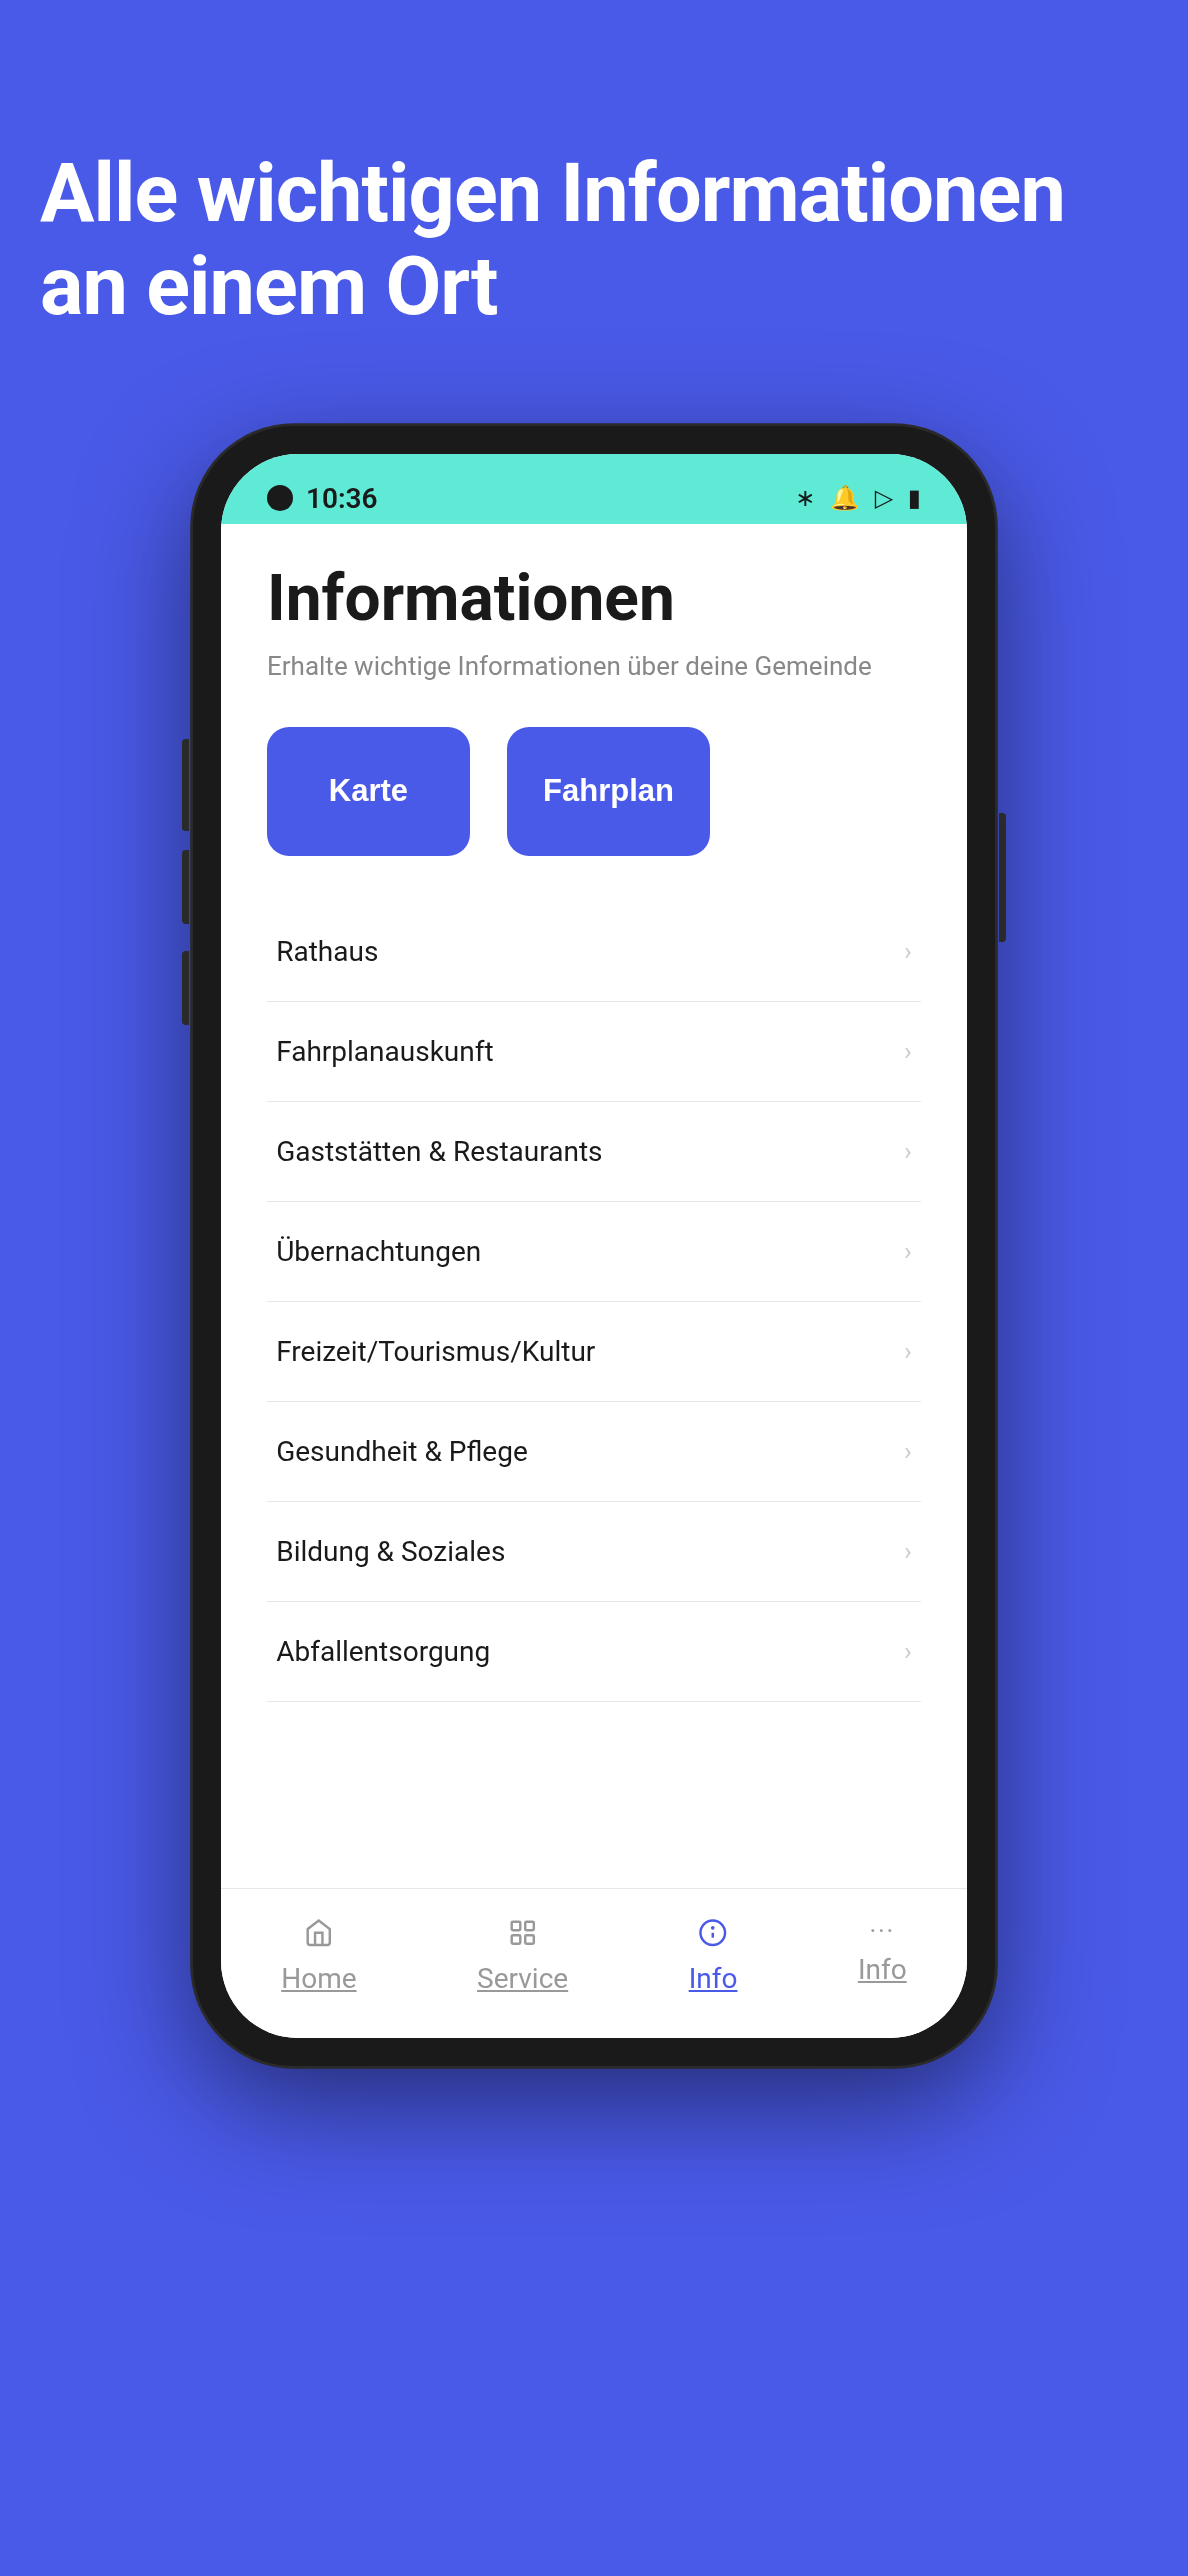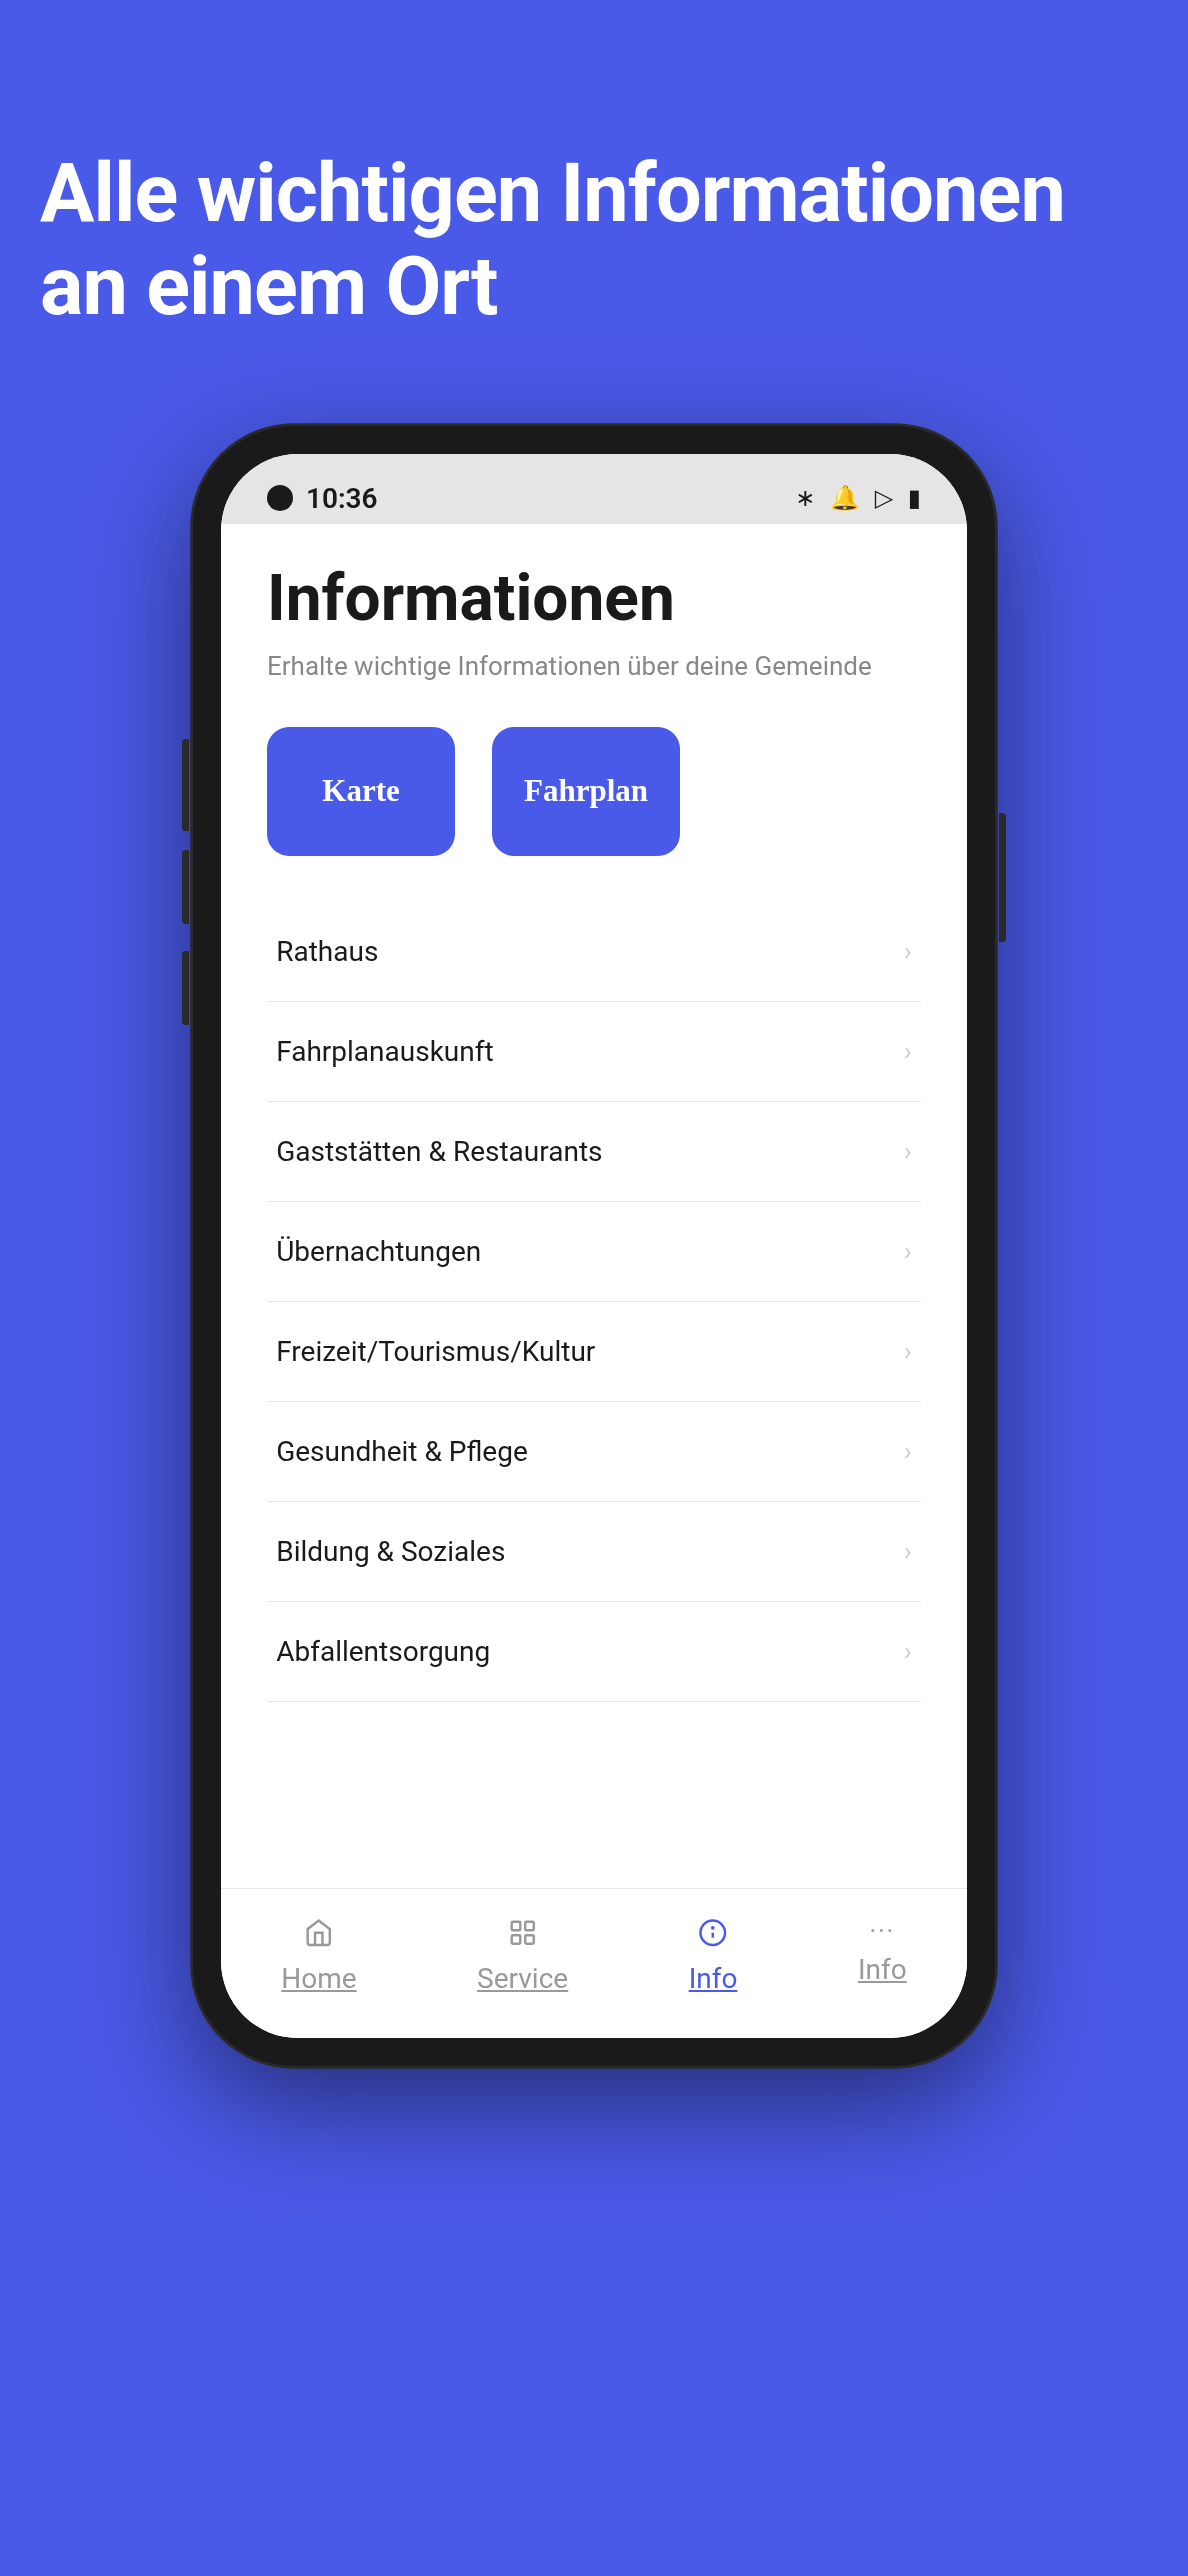"10:36" .status-bar { background: #e5e5e5 -> #5eead4 }
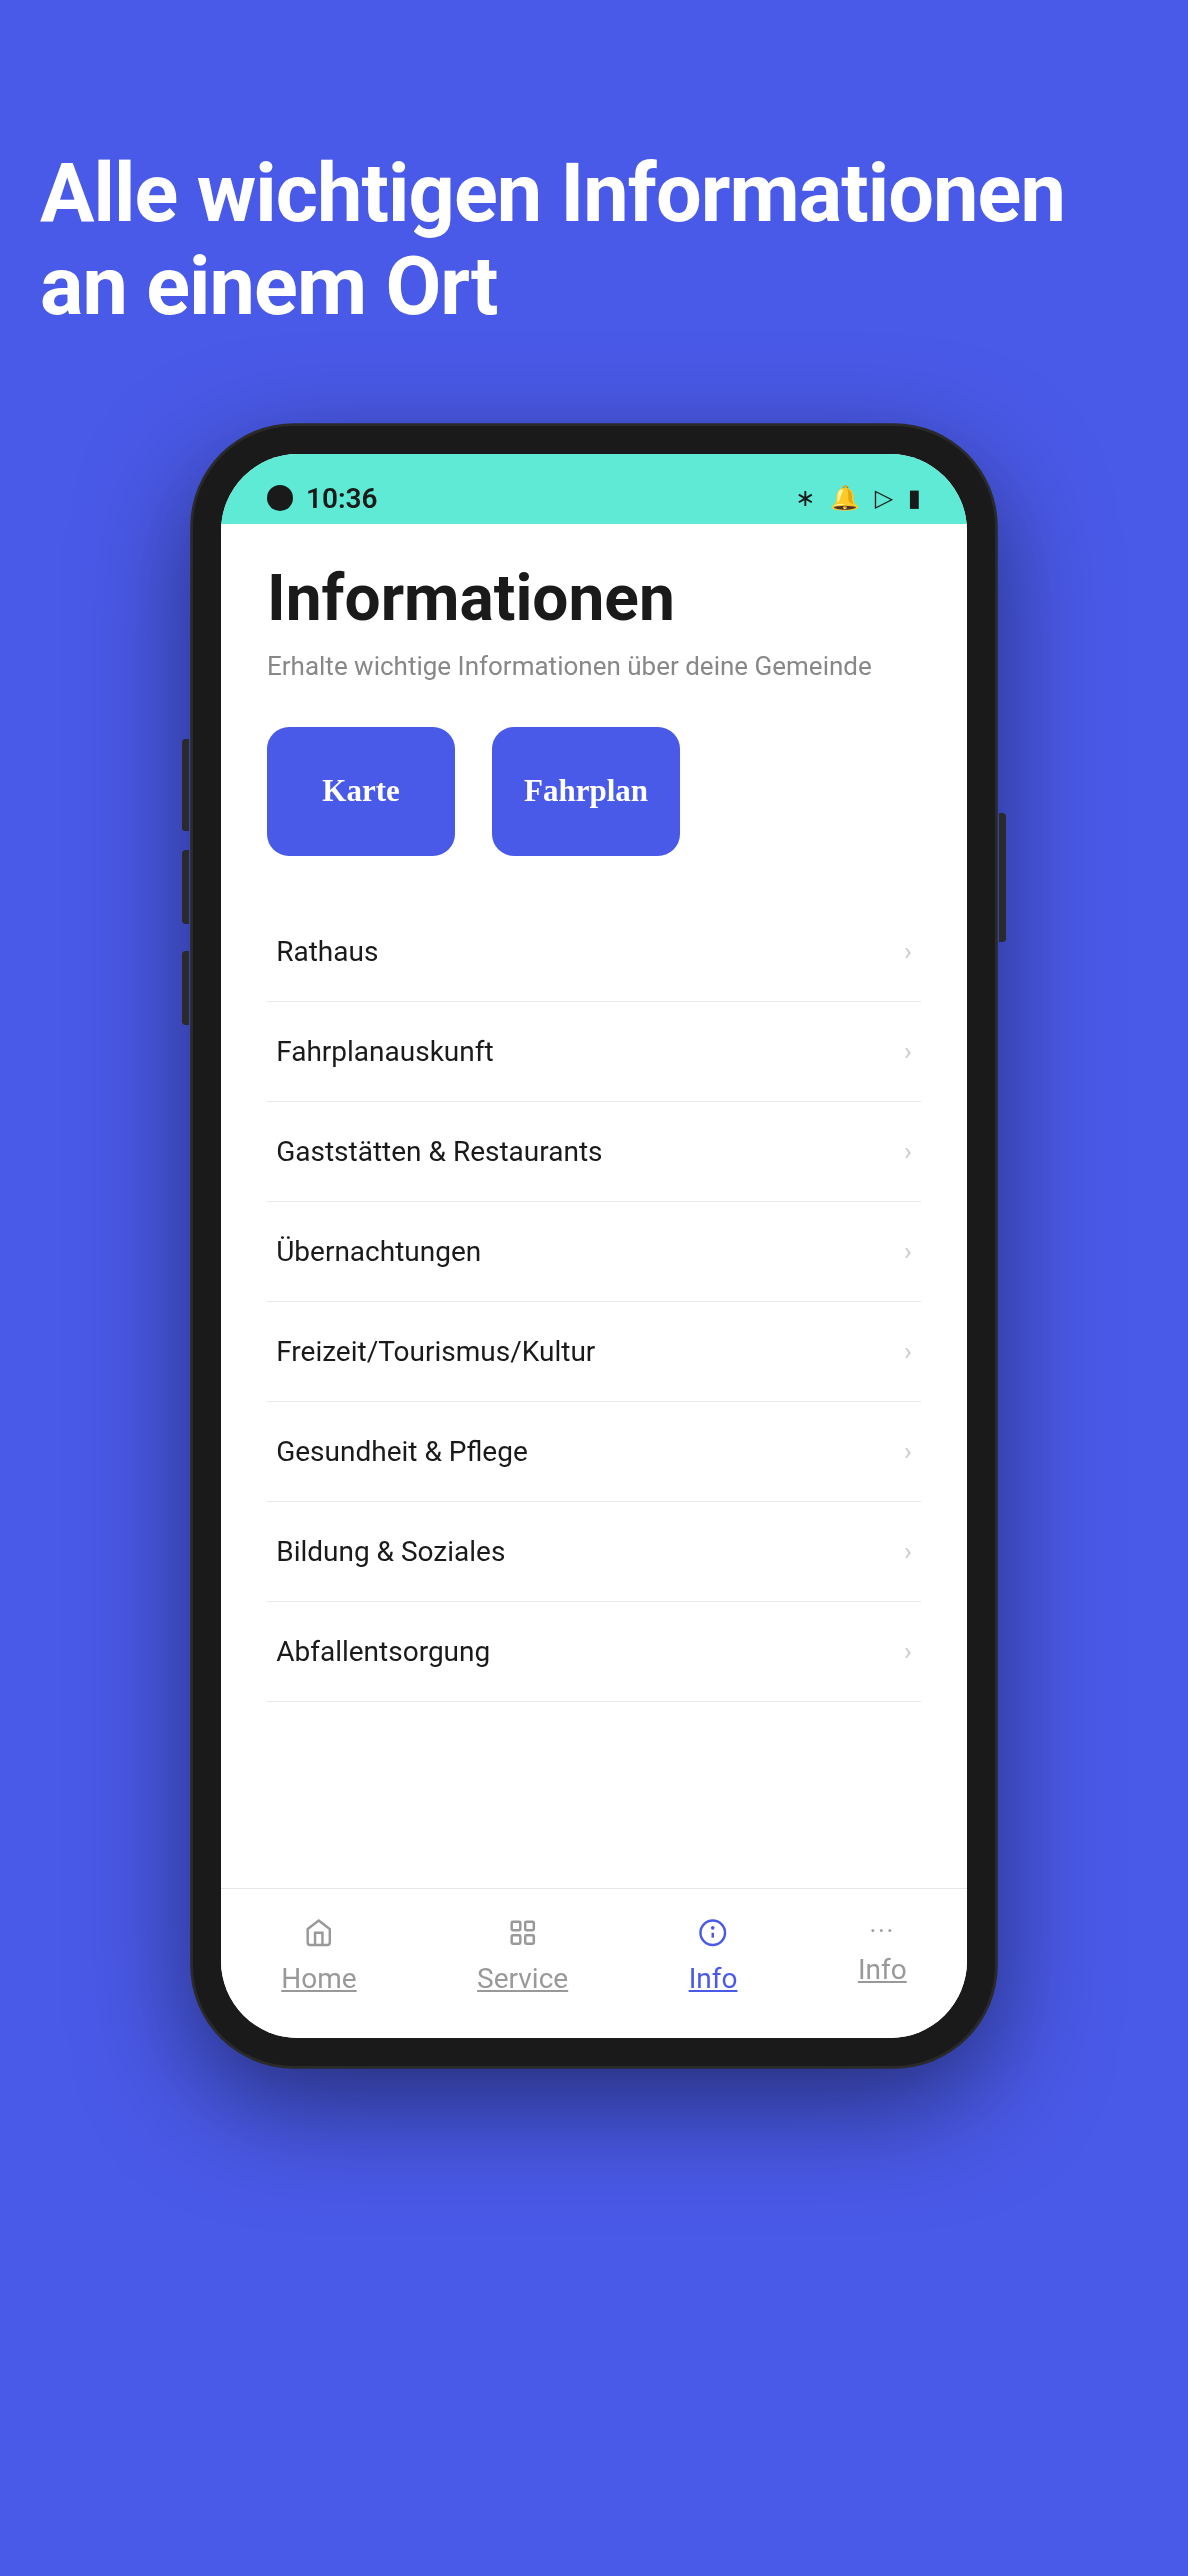"Karte" .quick-btn { font-family: Liberation Serif, serif -> none; width: 188px -> 203px }
